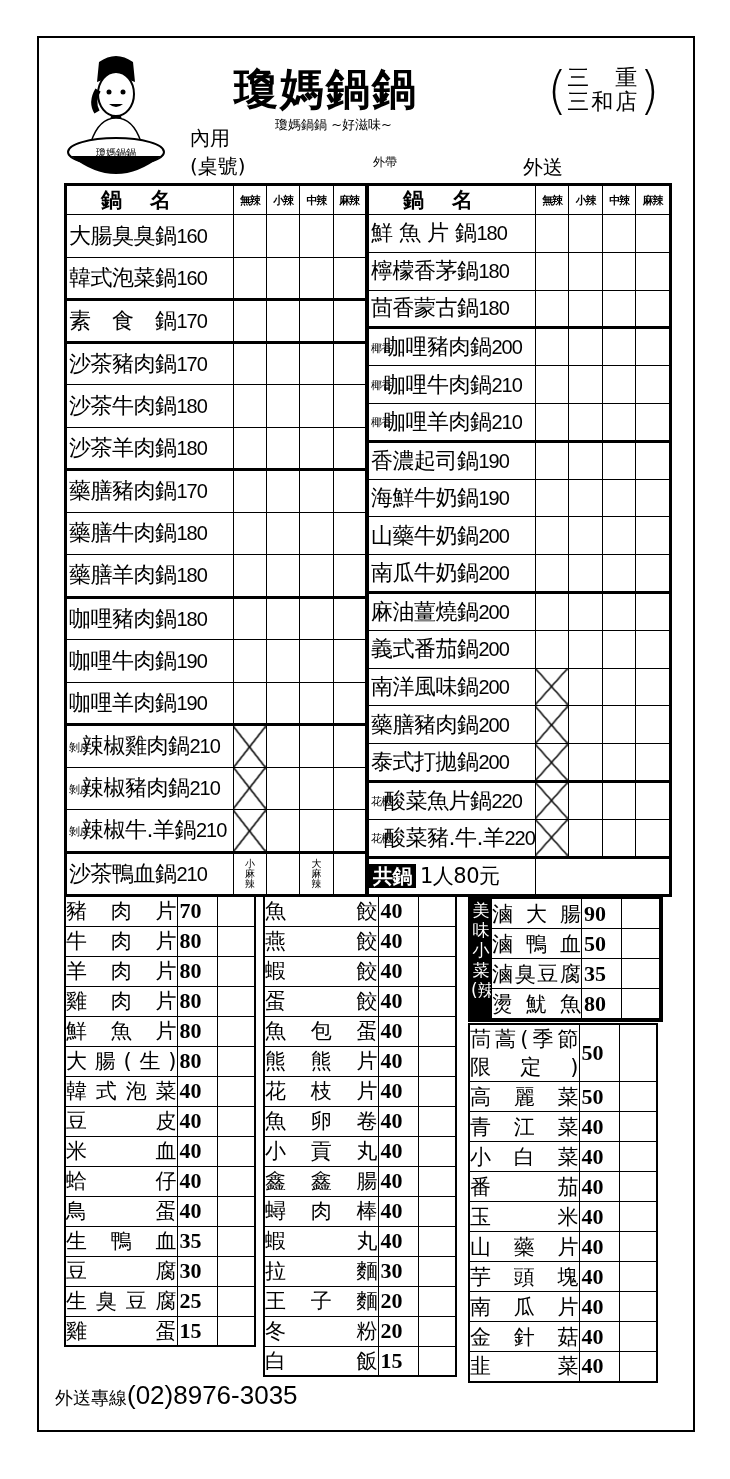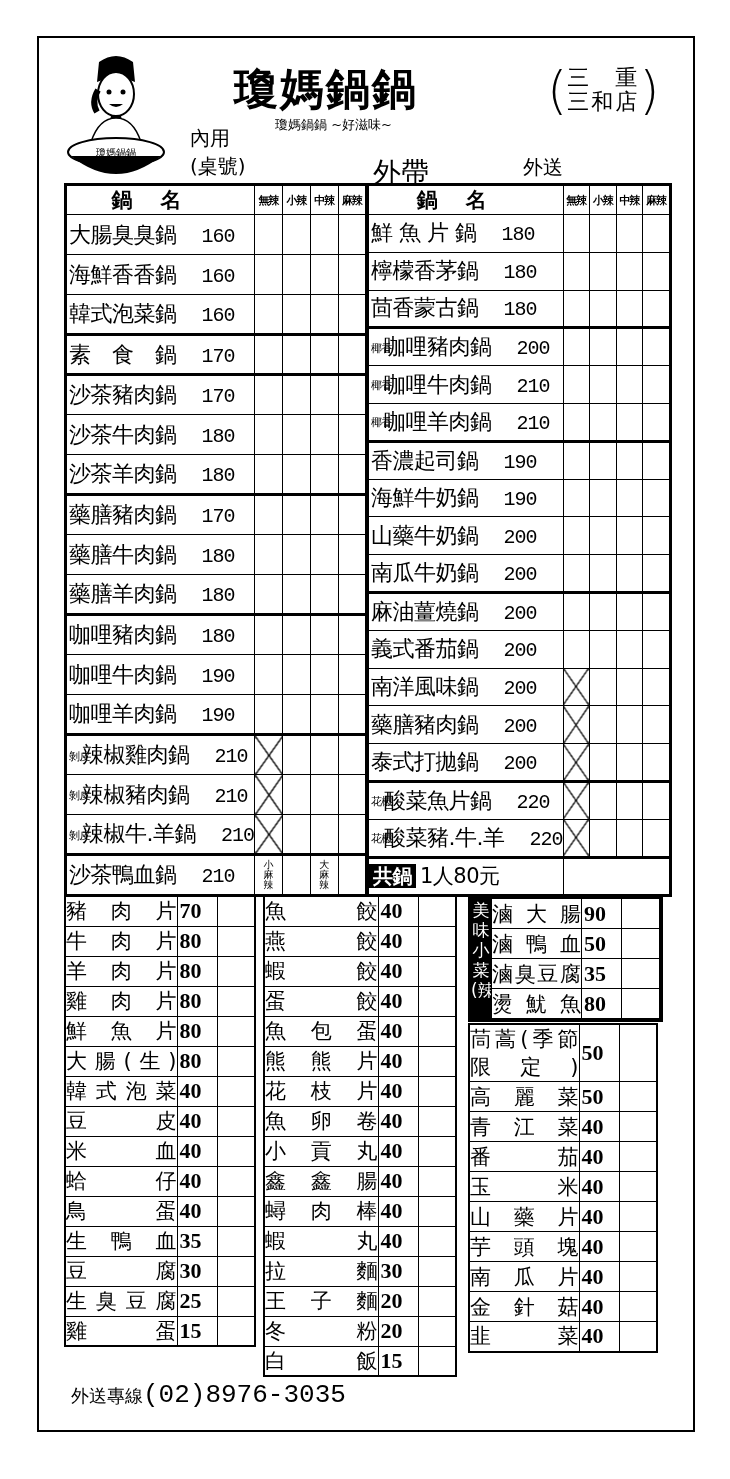"外帶" .takeout { font-size: 28px -> 12px }
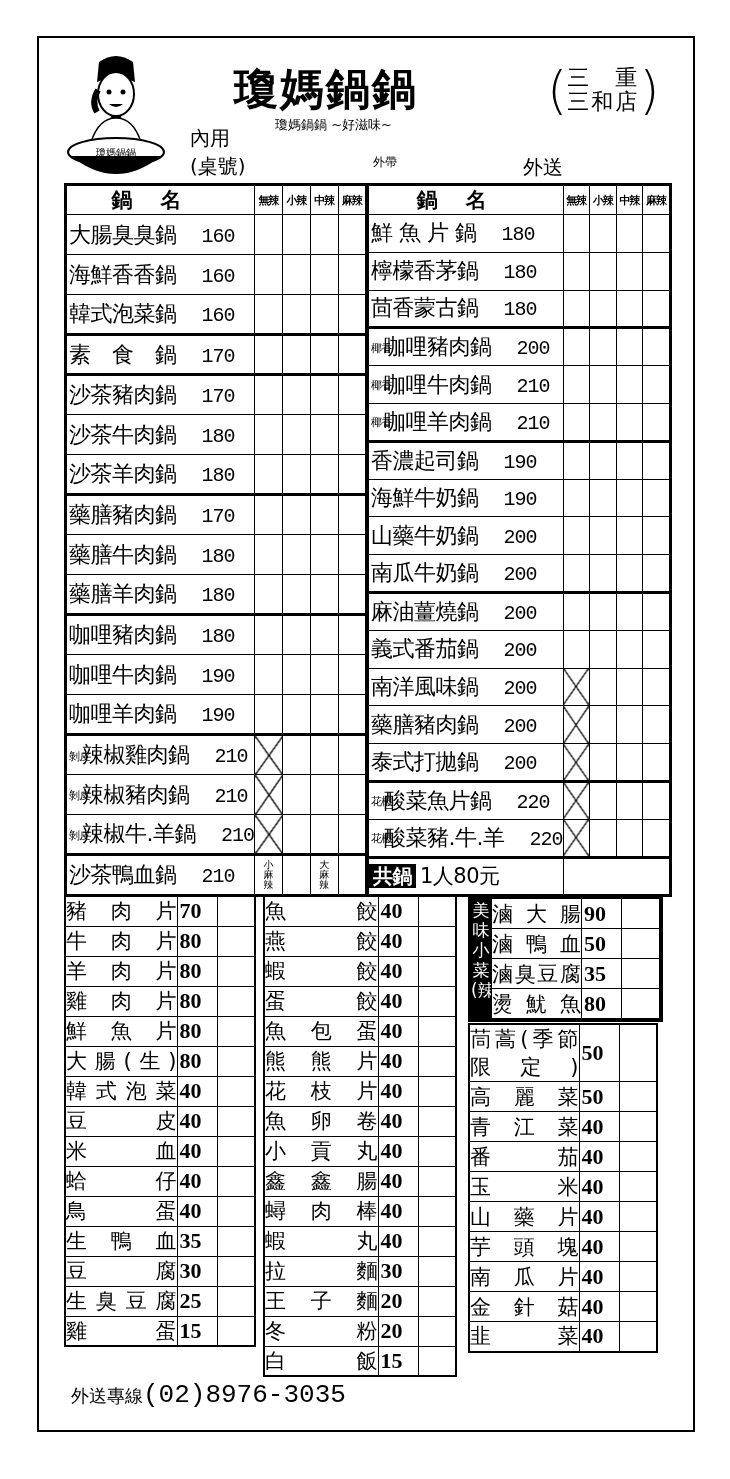"160" .pot-table td.name .price { font-family: Liberation Mono, monospace -> Liberation Sans, sans-serif; margin-left: 25px -> none }
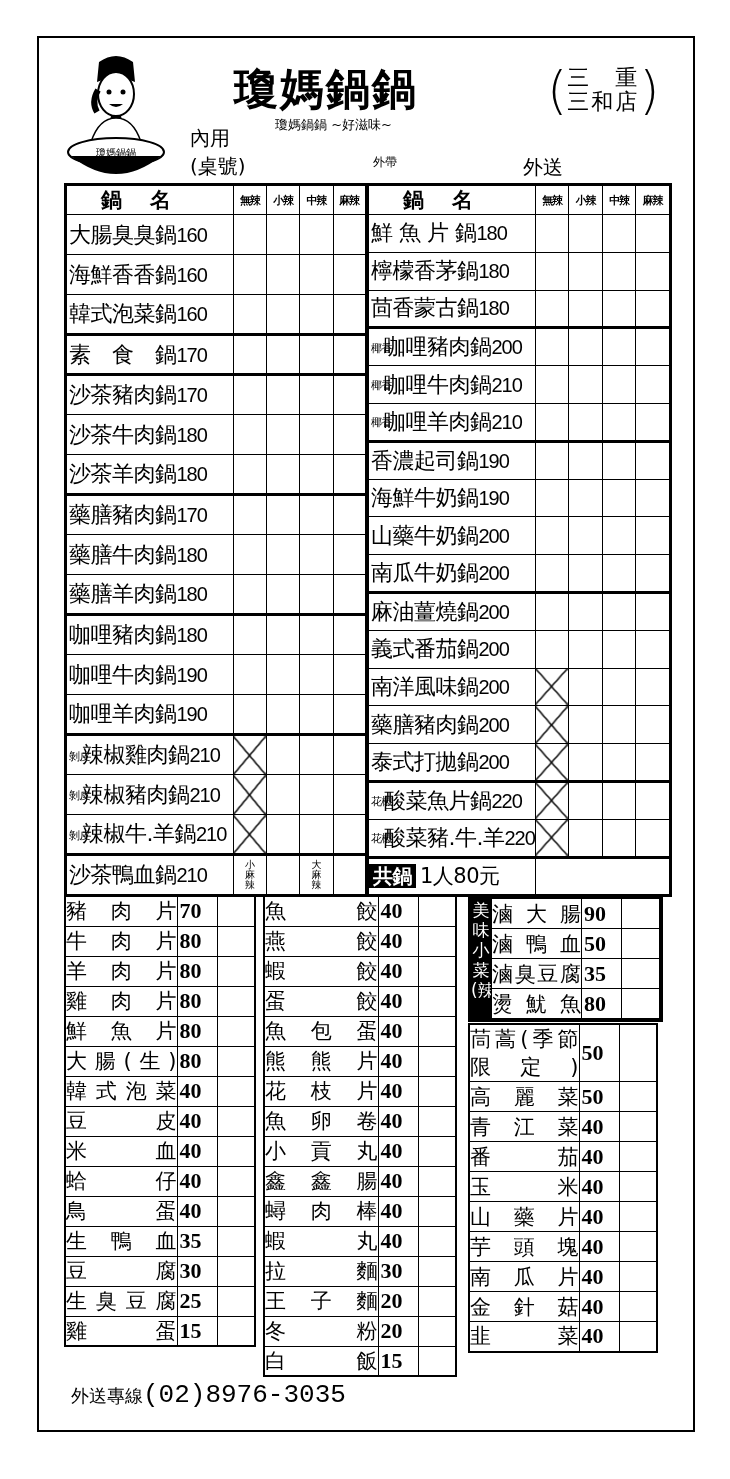"海鮮香香鍋160" tr { html: <tr> <td><span>海鮮香香鍋</span><span>160</span></td> <td></td> <td></td> <td></td> <td></td> </tr> -> none }
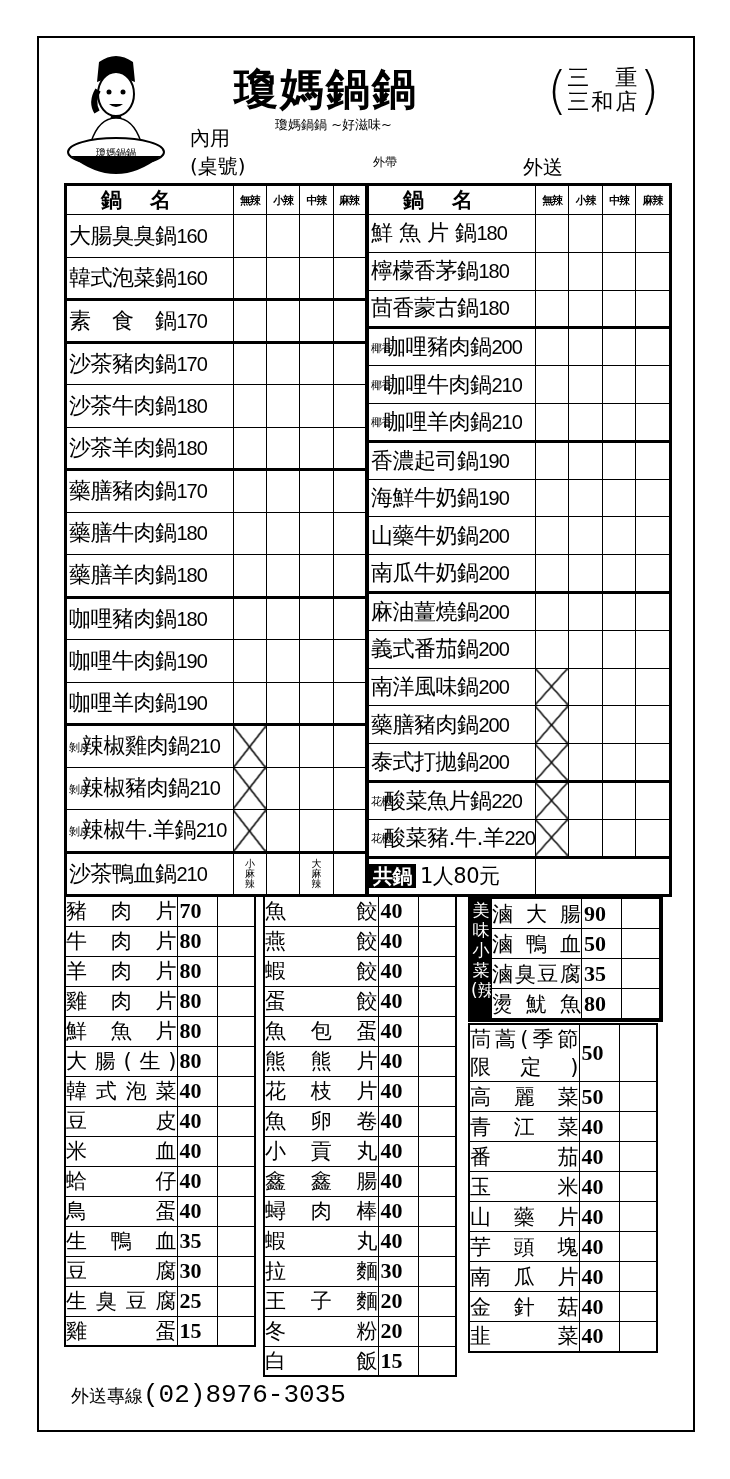"小白菜" tr { html: none -> <tr> <td>小白菜</td> <td>40</td> <td></td> </tr> }
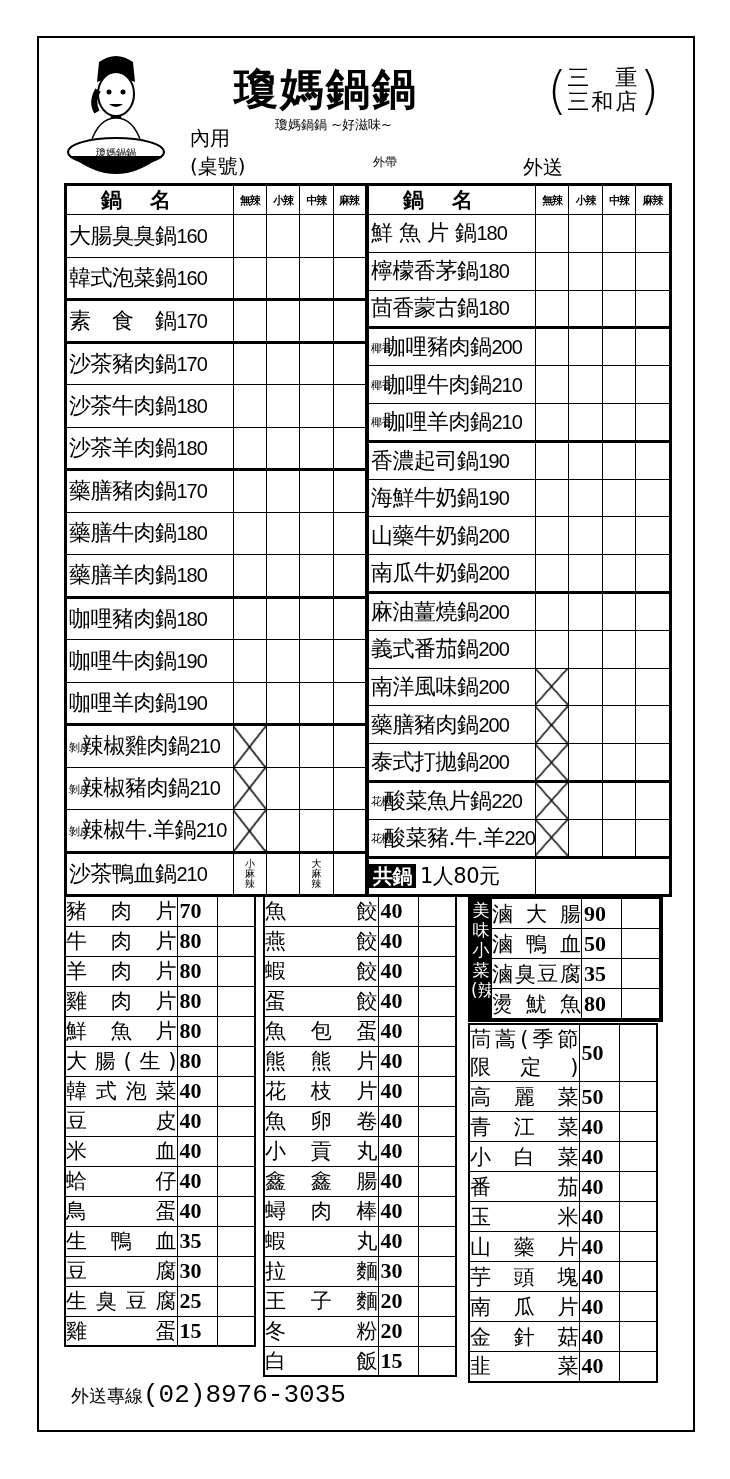"外送專線(02)8976-3035" .footer { font-family: Liberation Mono, monospace -> Liberation Sans, sans-serif; left: 32px -> 16px }
